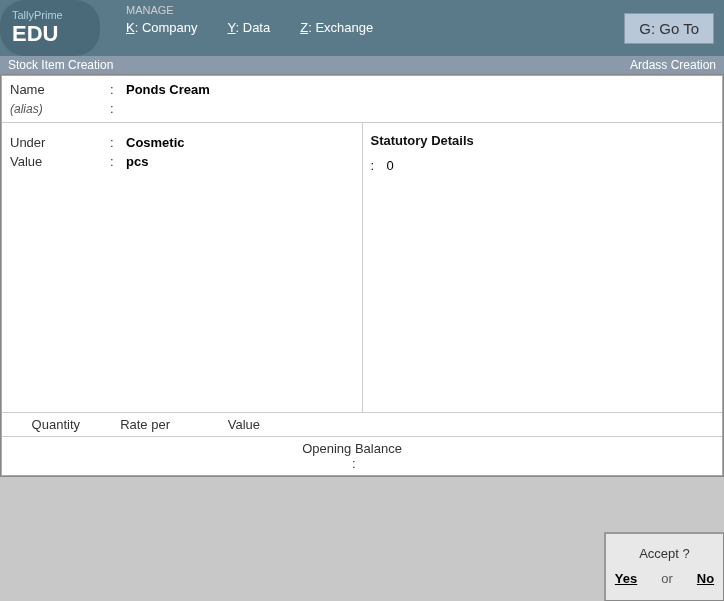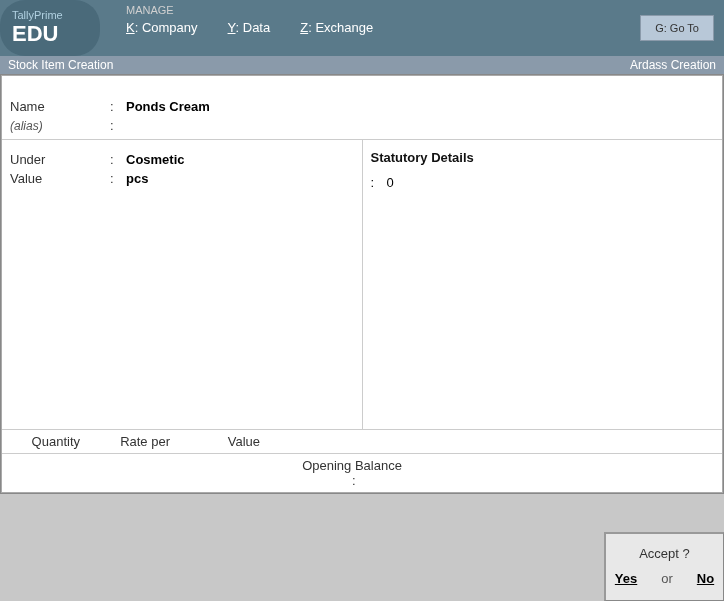"G: Go To" .go-to-btn { font-size: 11px -> 15px }
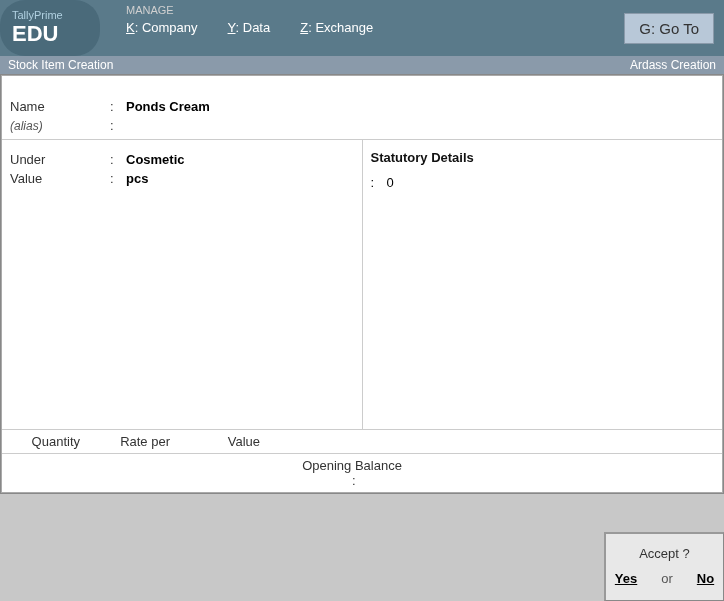"Name" .name-section { padding: 21px 8px 4px 8px -> 4px 8px 4px 8px }
